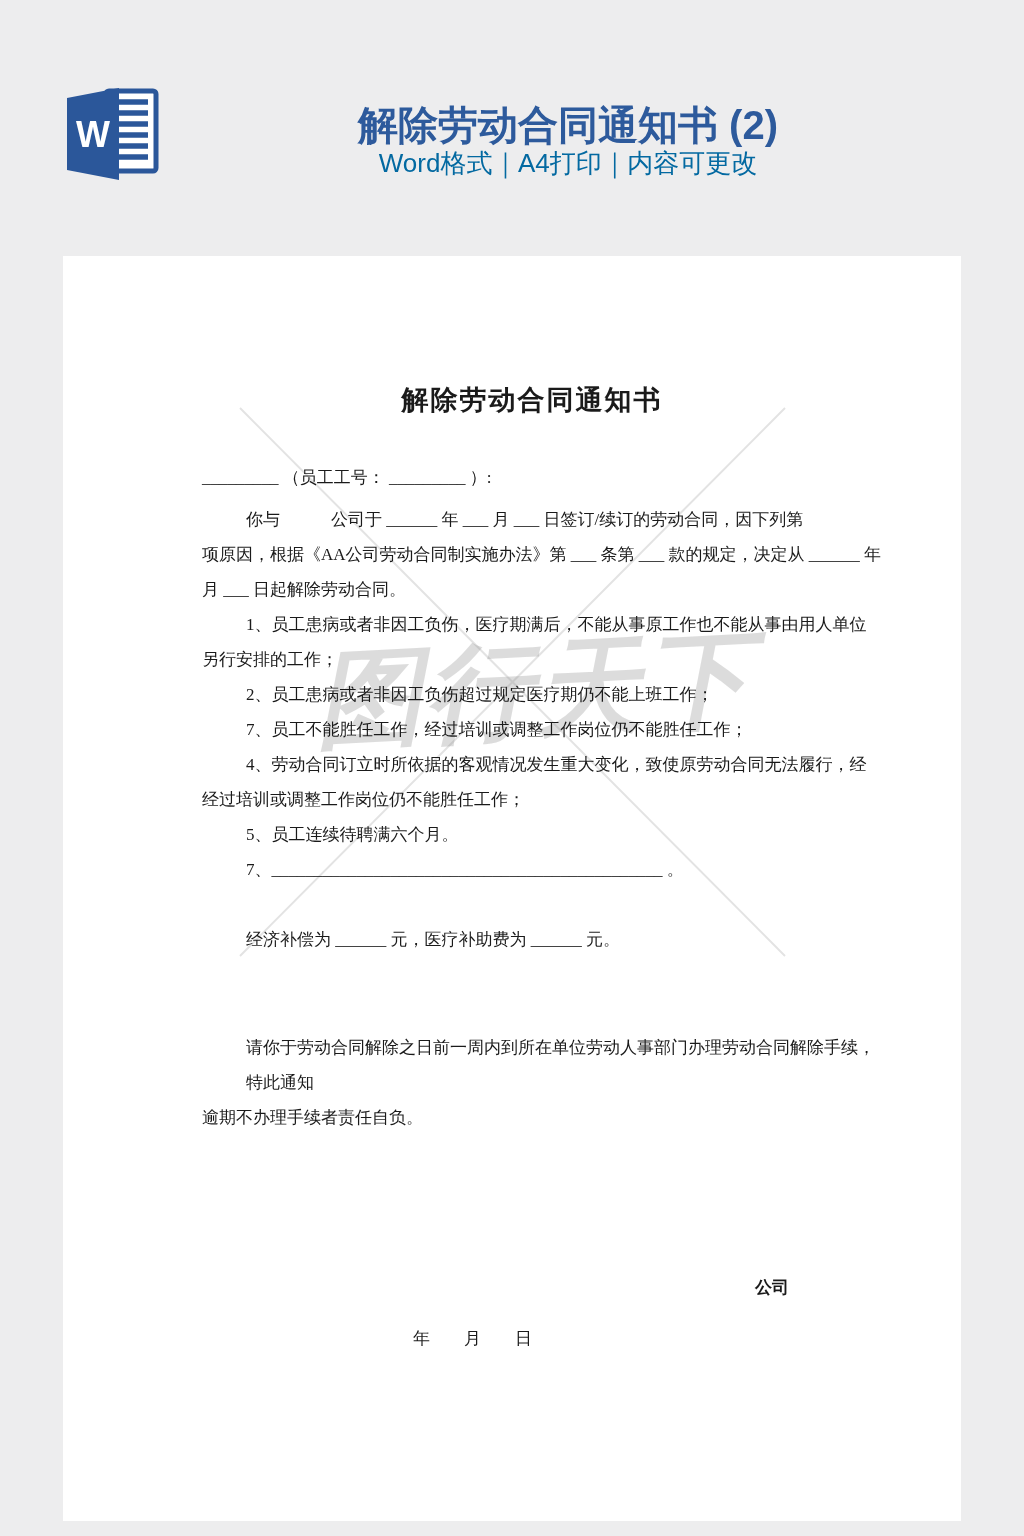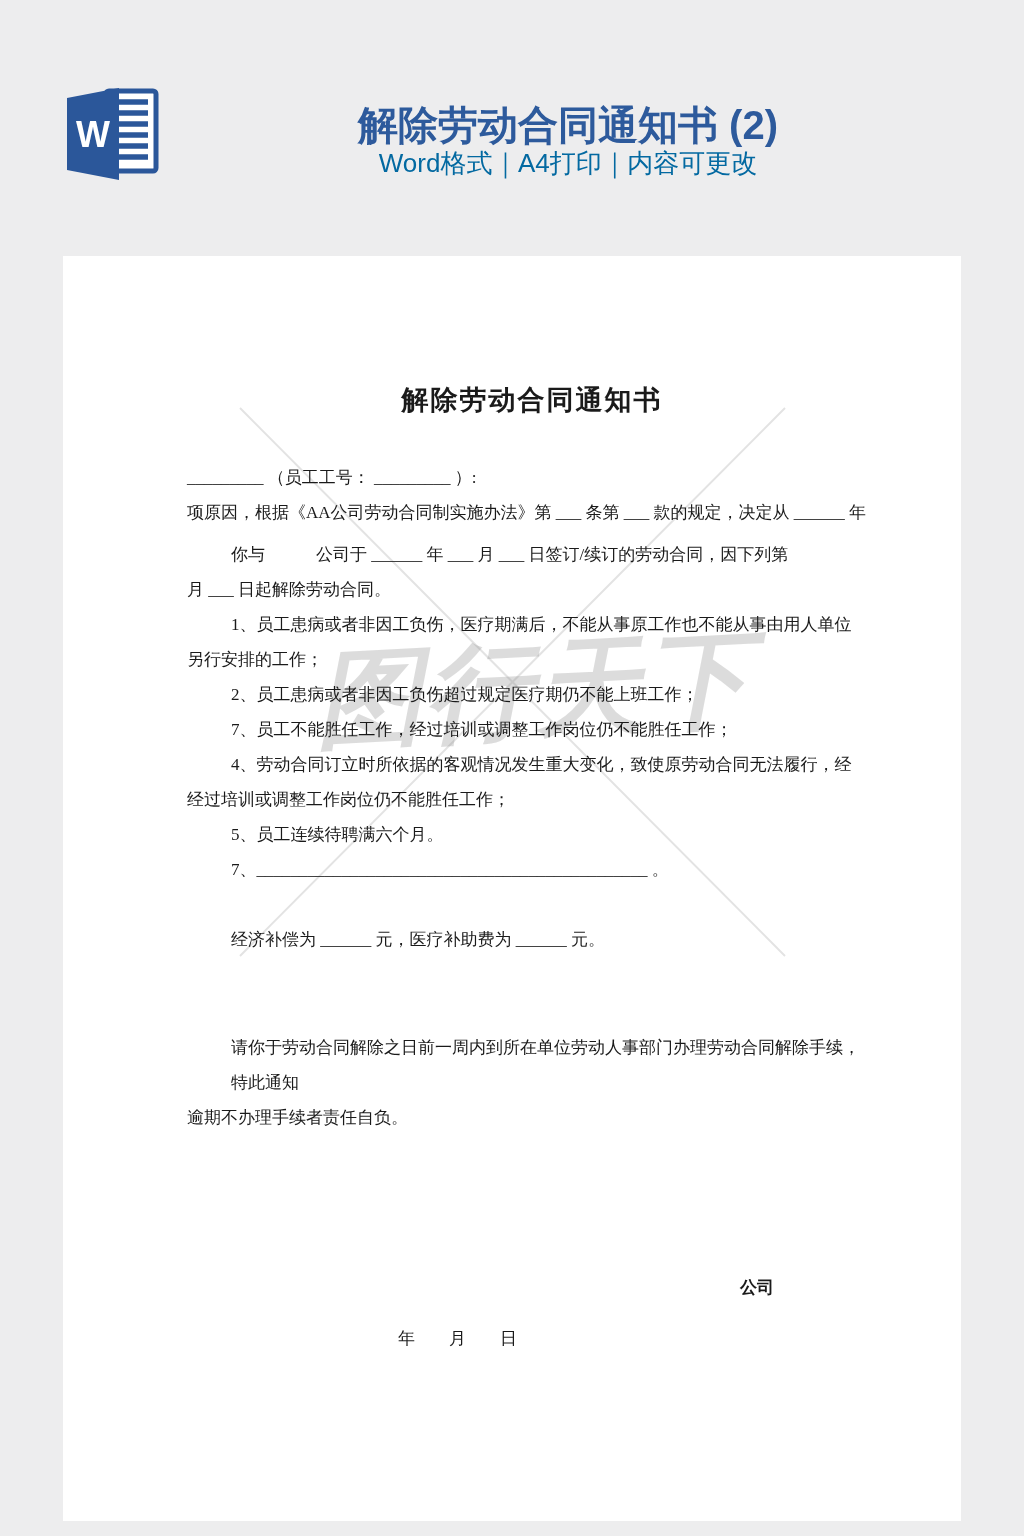"_________ （员工工号： _________ ）:" .doc-body { left: 124px -> 139px }
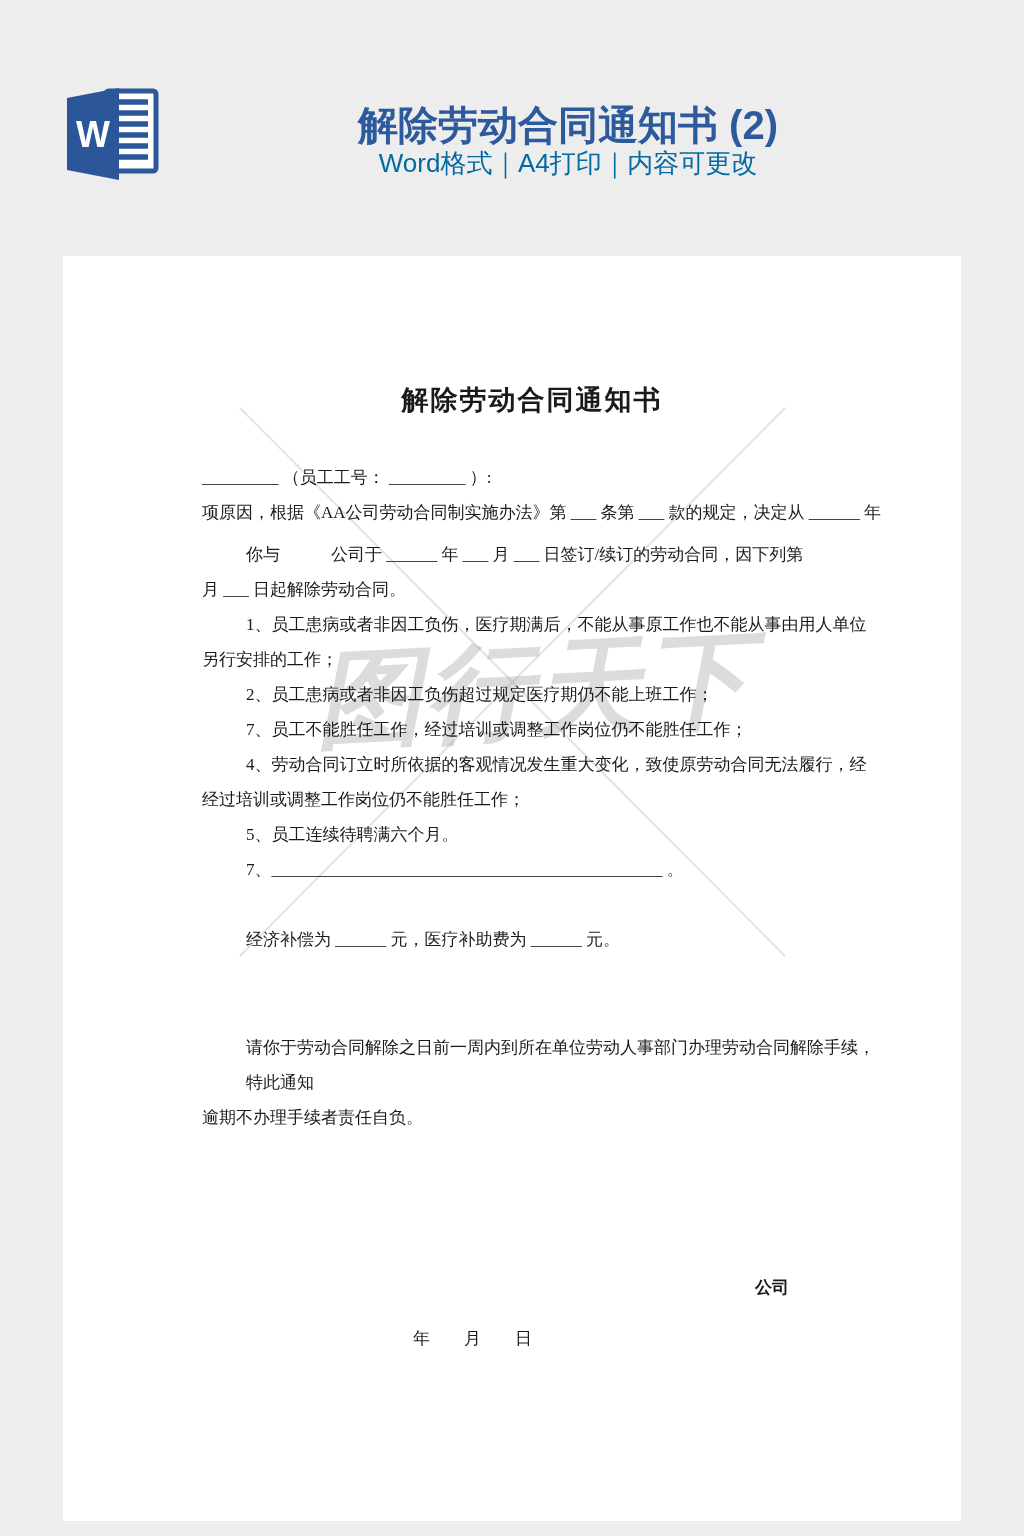"项原因，根据《AA公司劳动合同制实施办法》第 ___ 条第 ___" div.doc-line { order: before "你与 公司于 ______ 年 ___" -> after "你与 公司于 ______ 年 ___" }
